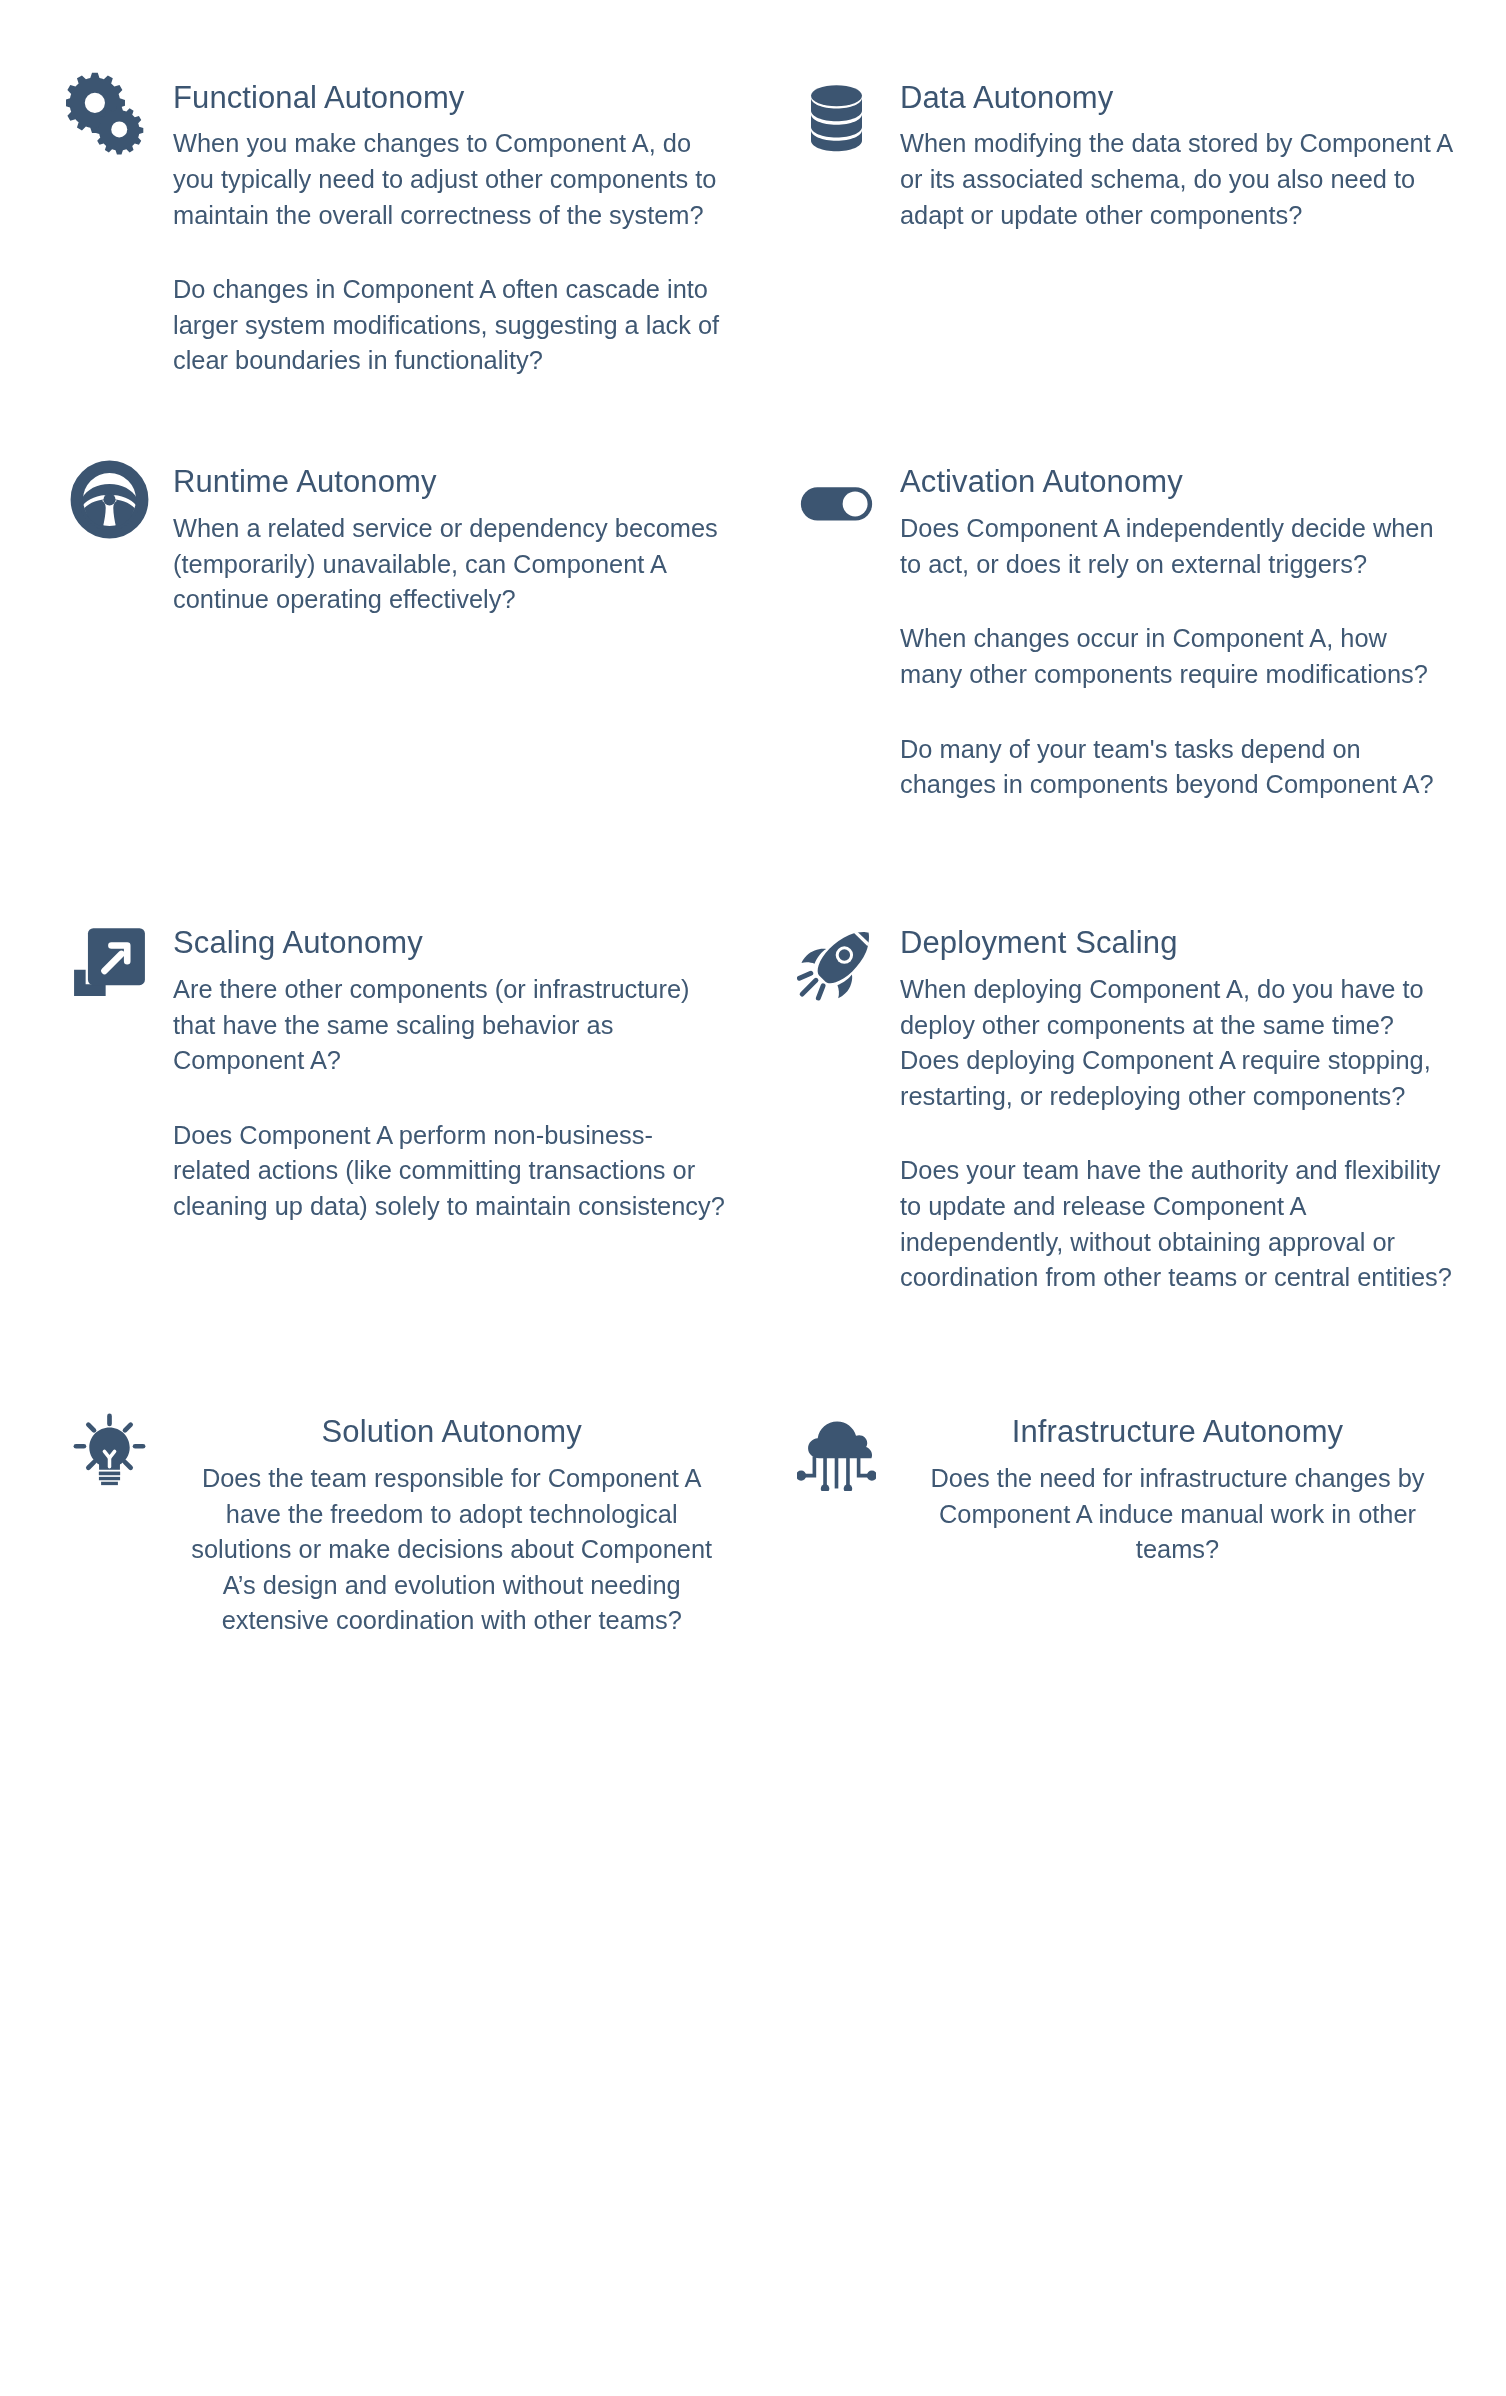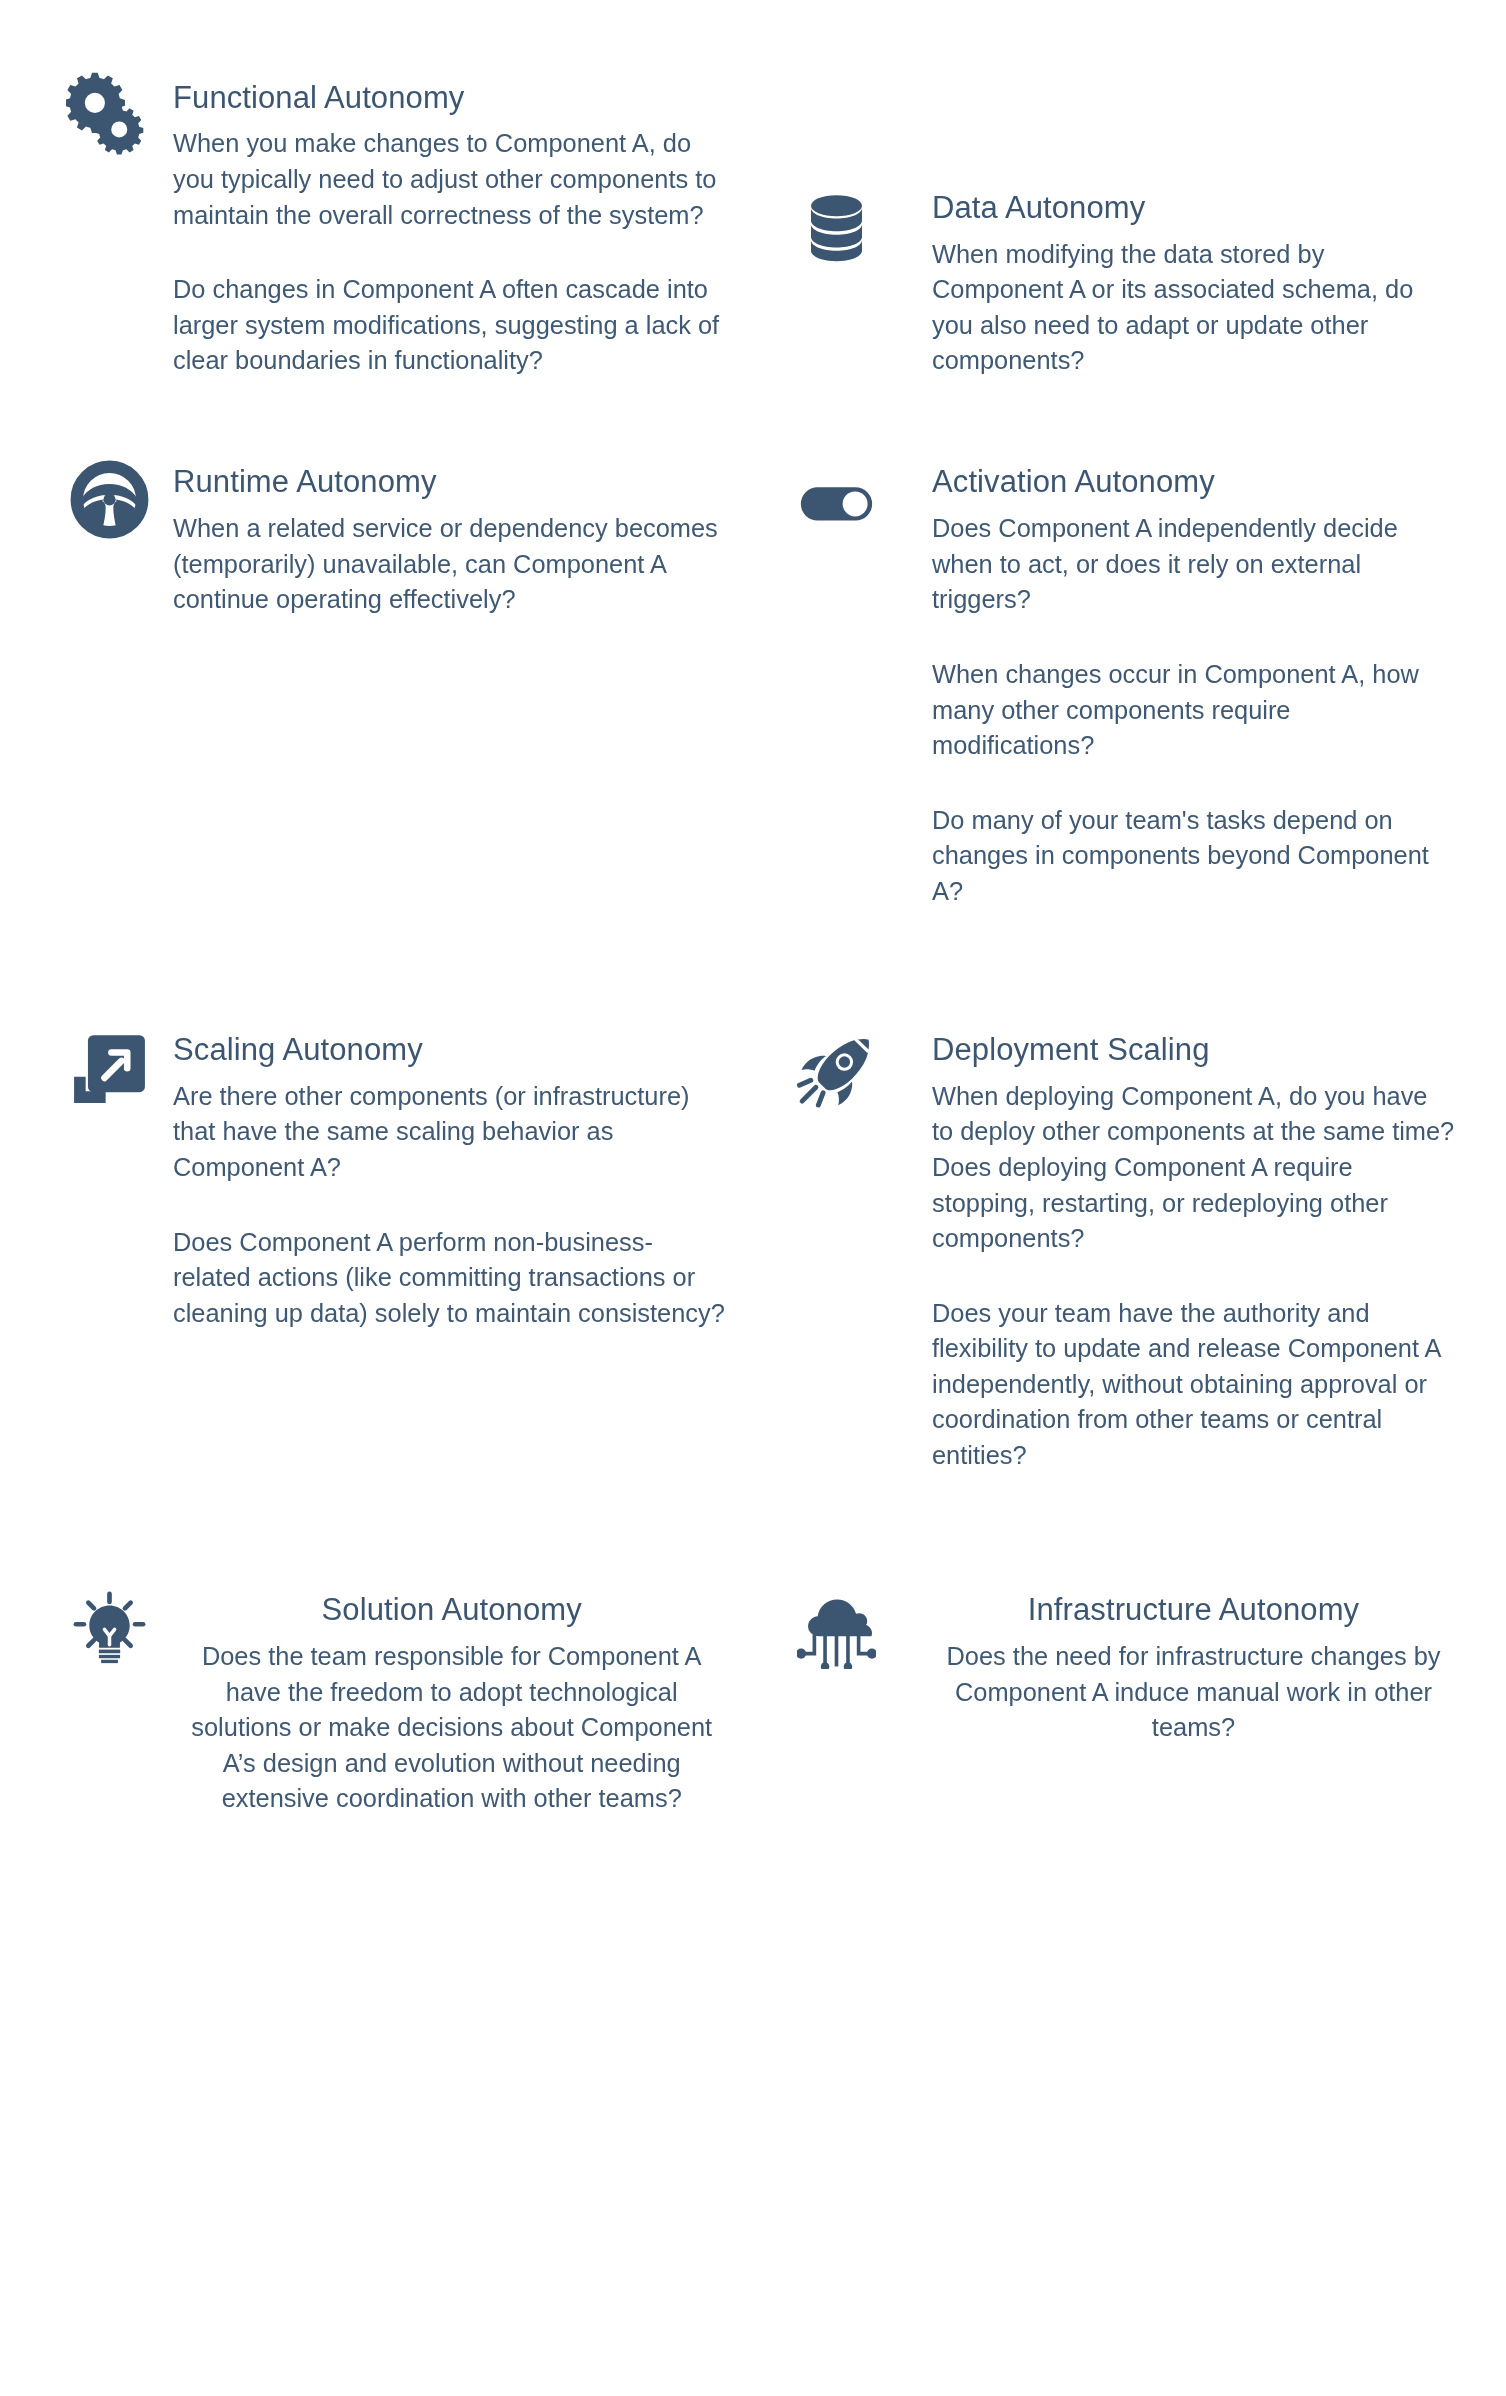"Functional Autonomy" .row-1 { align-items: flex-end -> none }
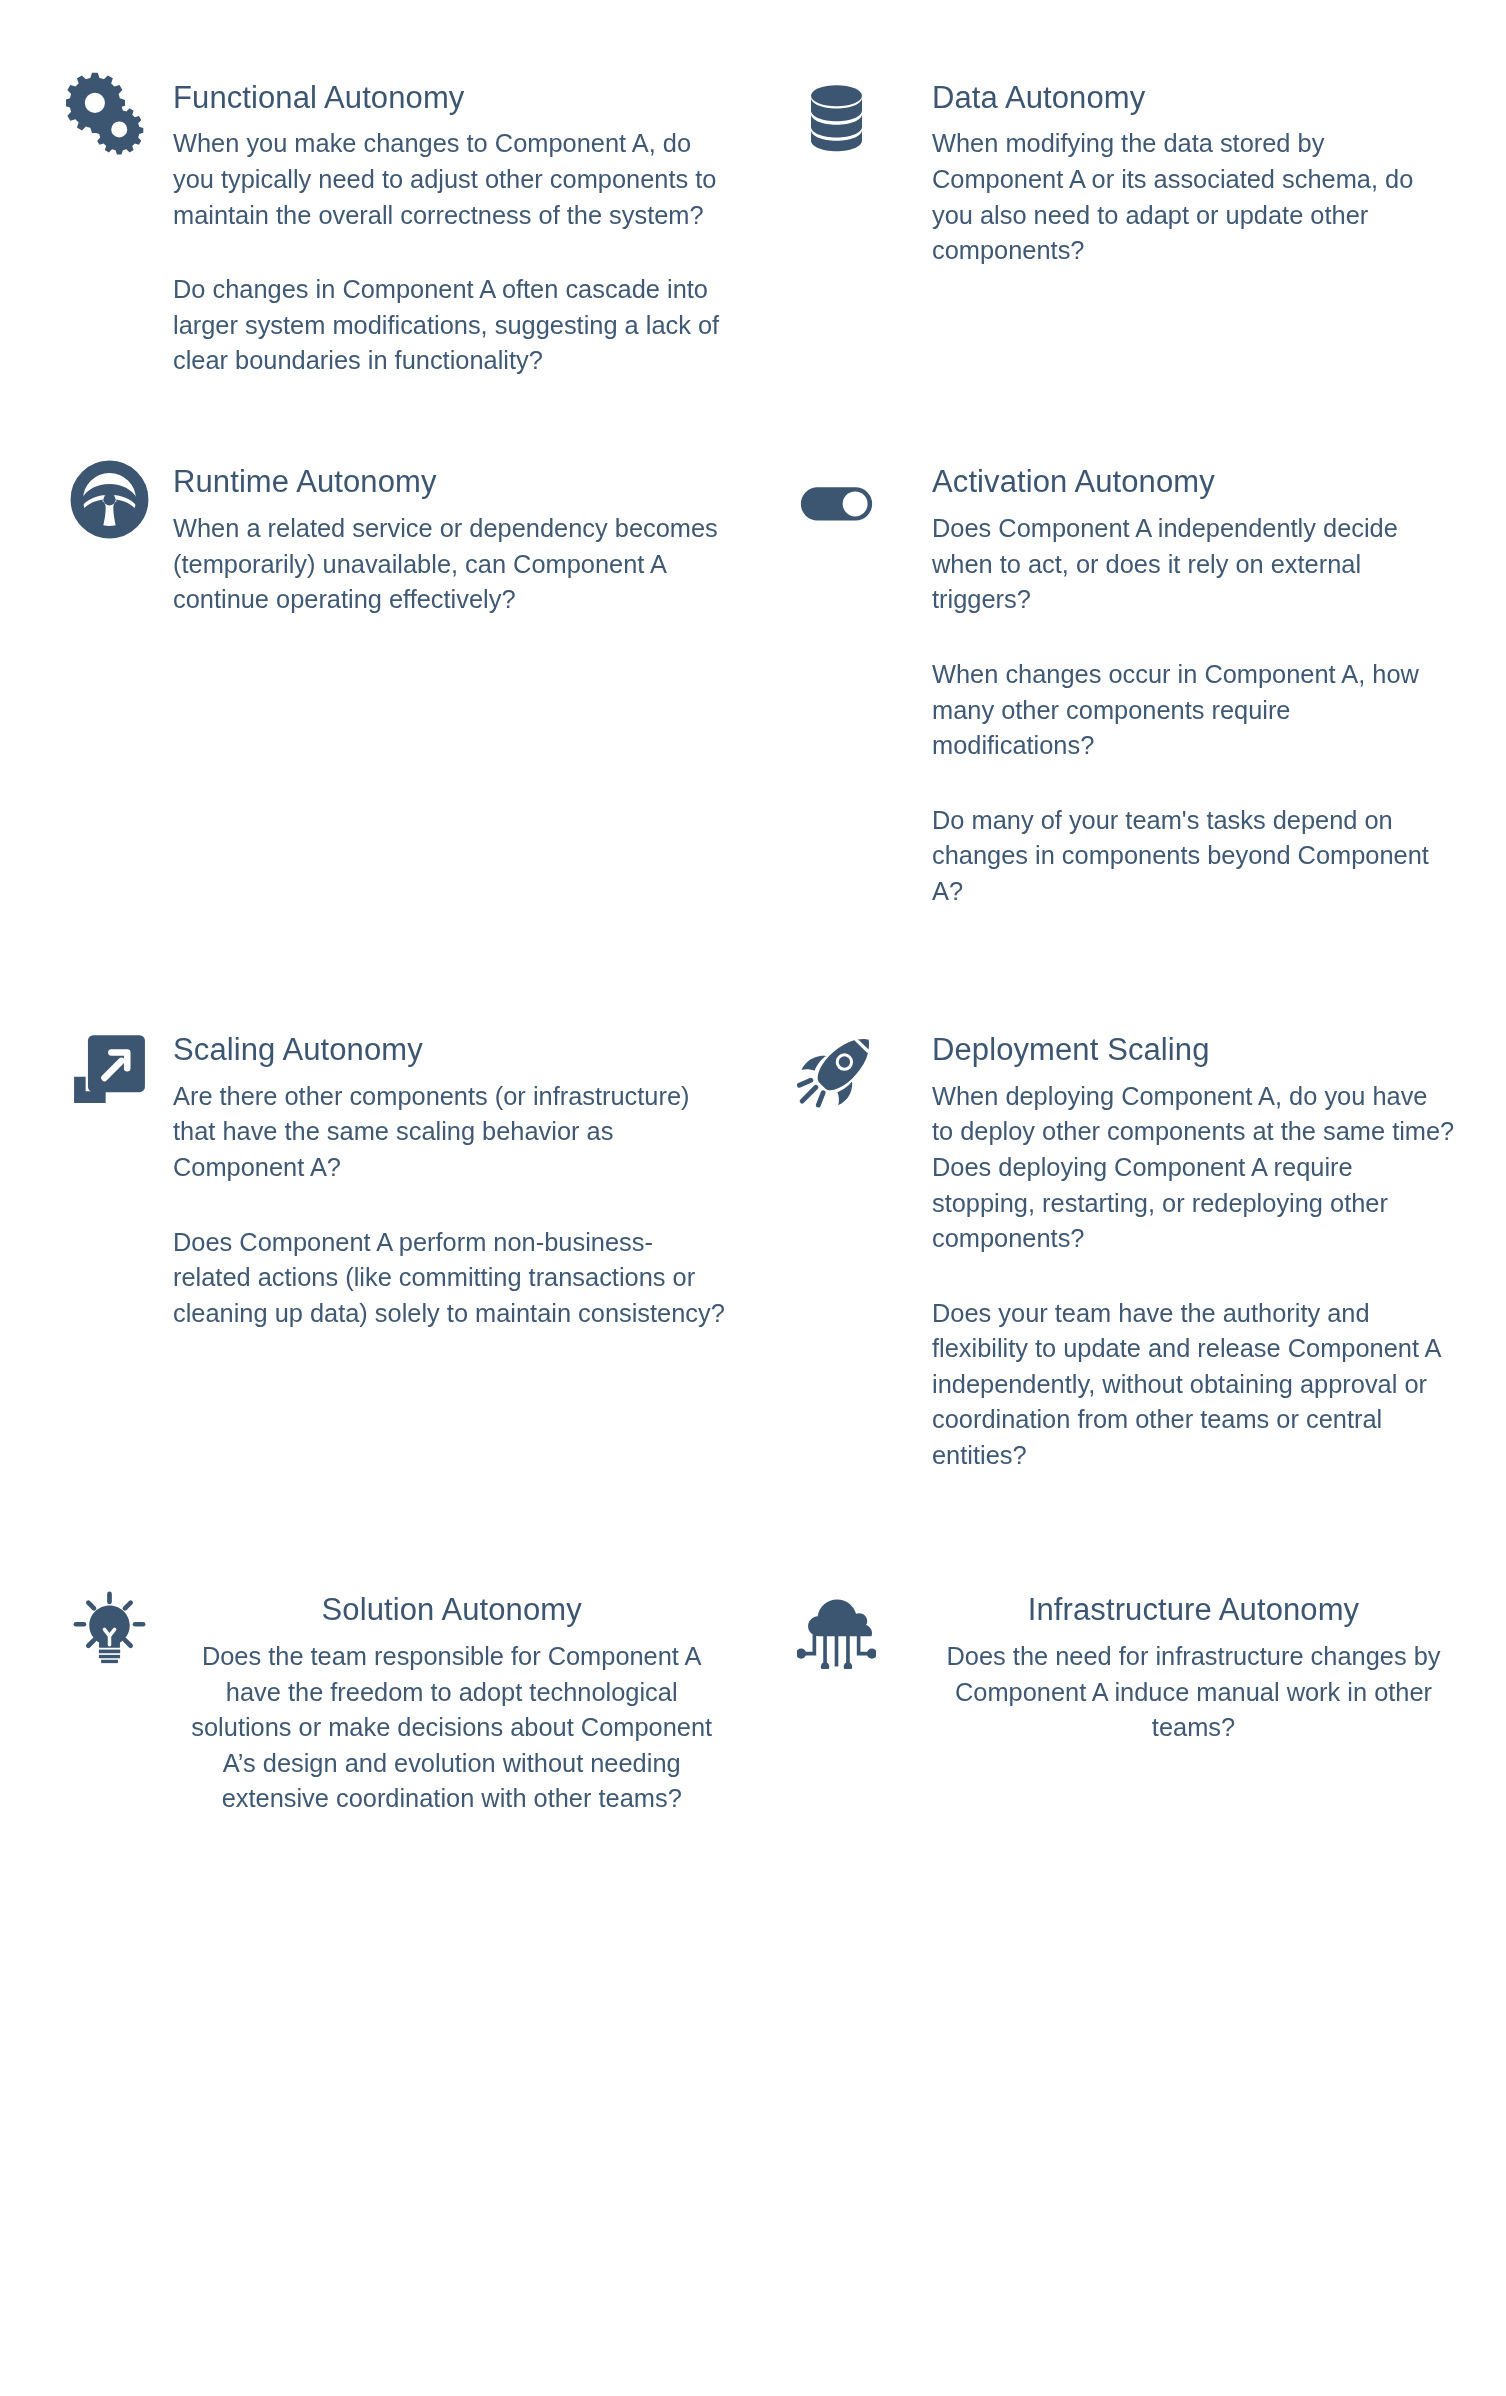"Data Autonomy" .cell-right { gap: 32px -> none }
